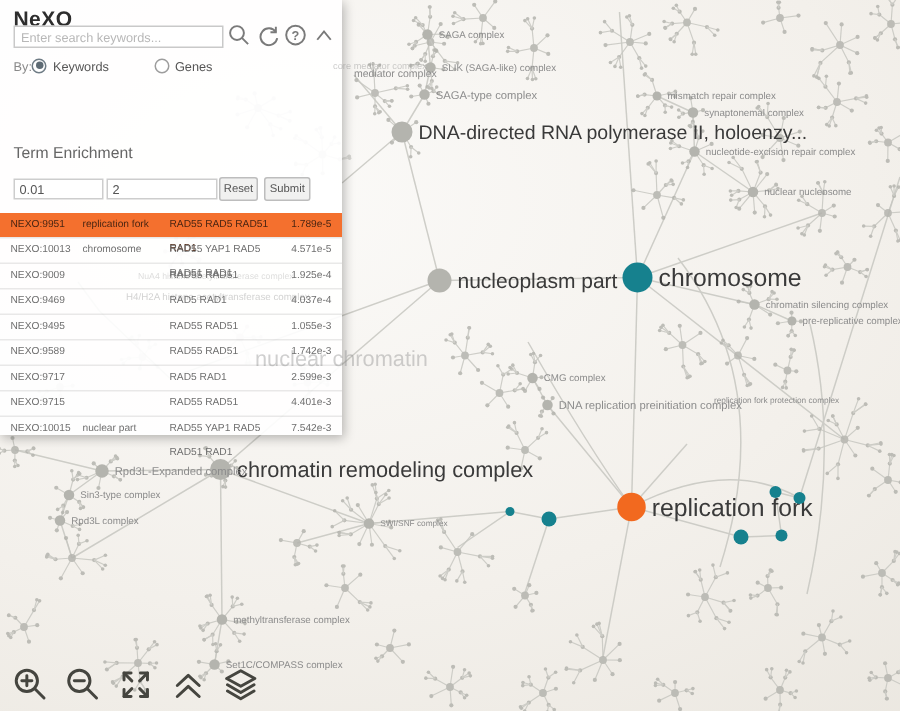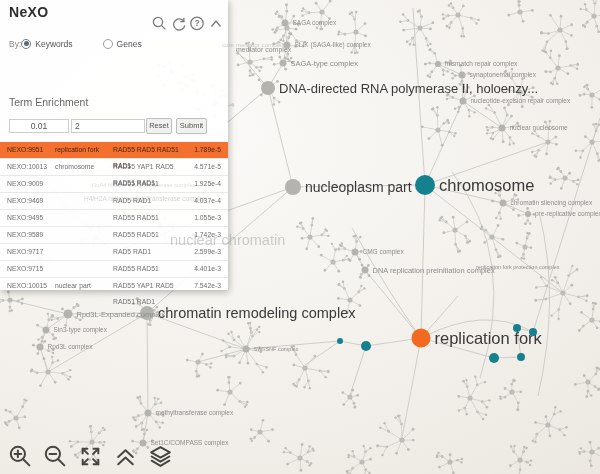"Enter search keywords..." input.search-input { html: none -> <input> }
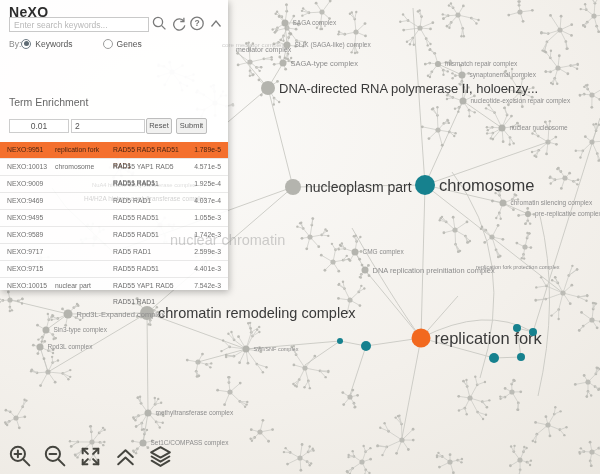"0.01" .ni1 { text-align: center -> none }
